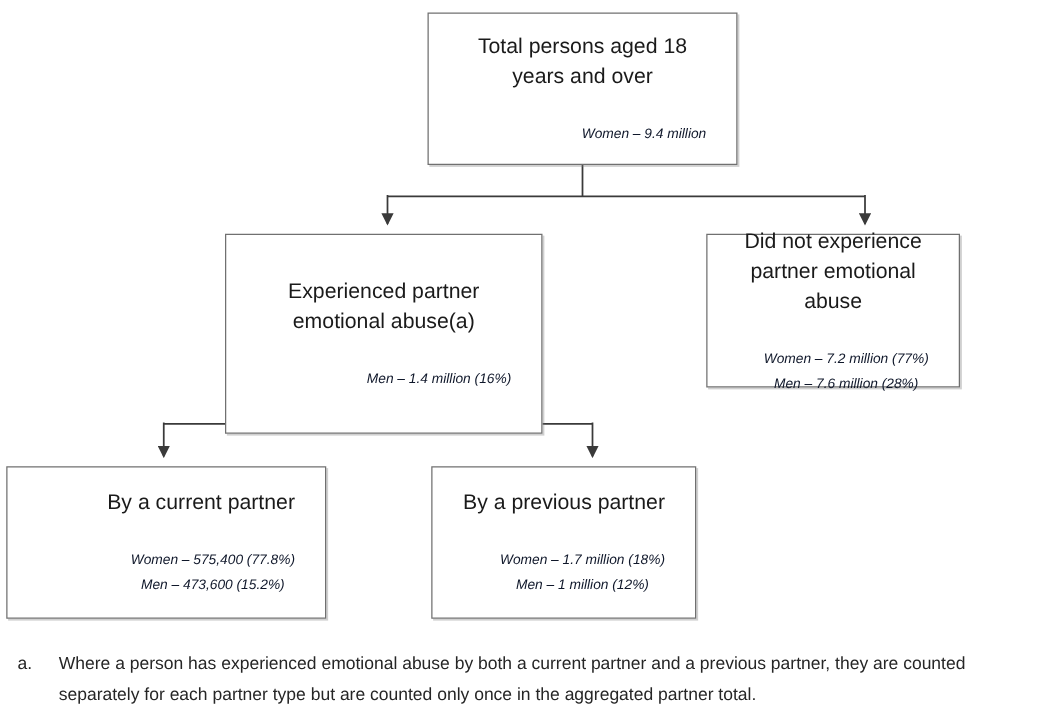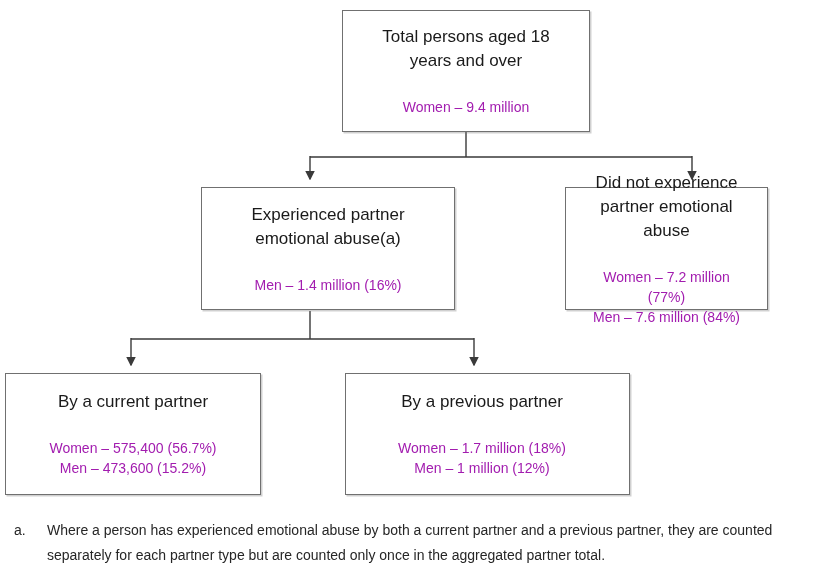"Total persons aged 18 years" .node { align-items: center -> flex-end }
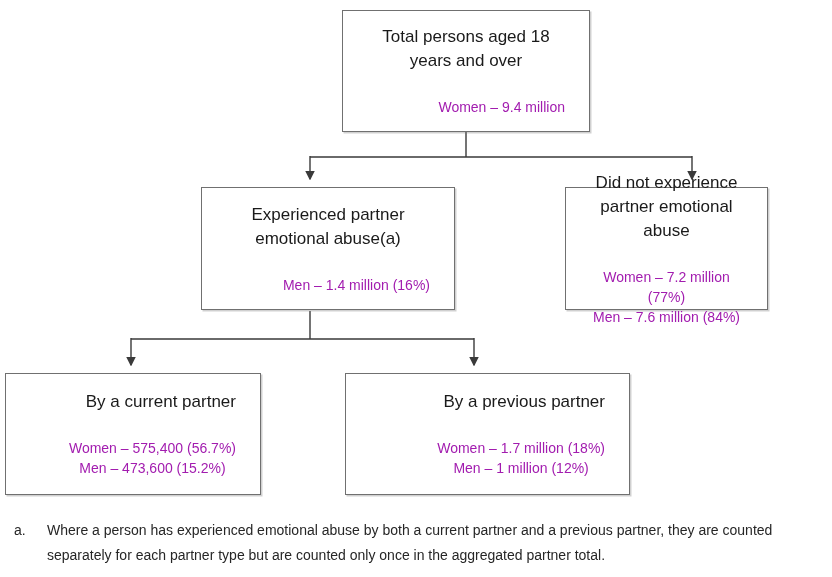"Women – 9.4 million" .node-stats { color: #a21caf -> #0f172a; font-size: 14px -> 11px; font-style: none -> italic }
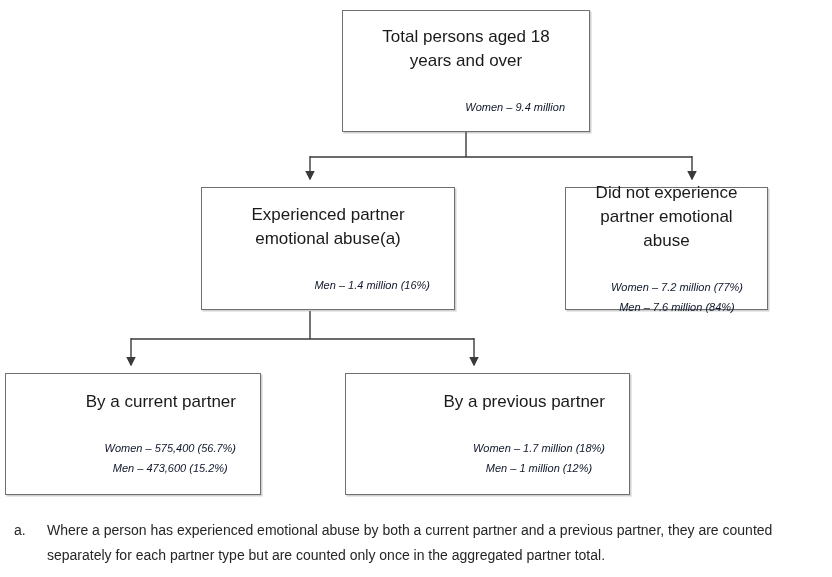"Experienced partner emotional abuse(a)" #node-experienced { height: 123px -> 160px; left: 201px -> 180px }
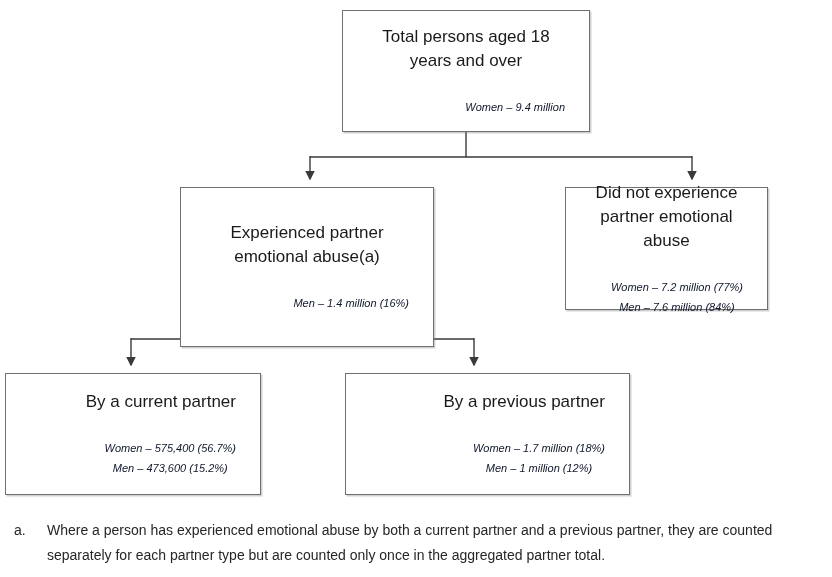"Men – 7.6 million (84%)" div { text: 84% -> 28% }
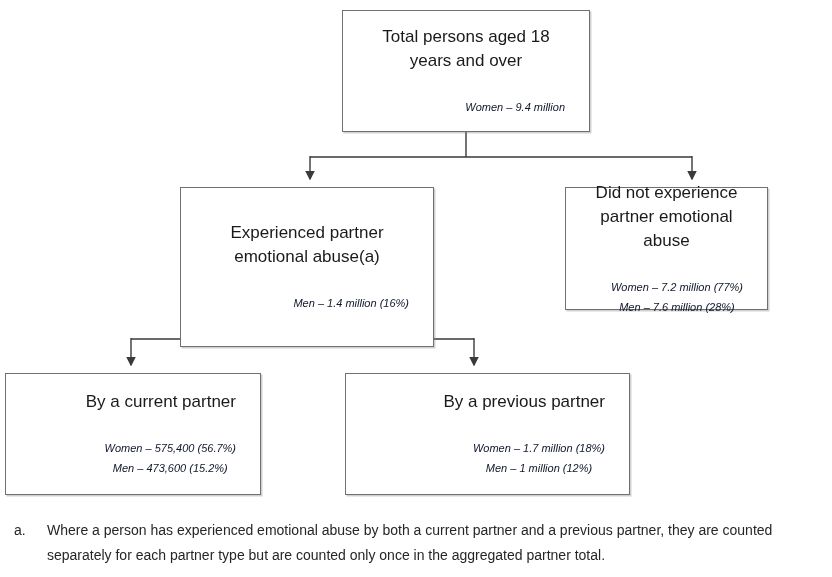"By a previous partner" #node-previous { width: 285px -> 212px }
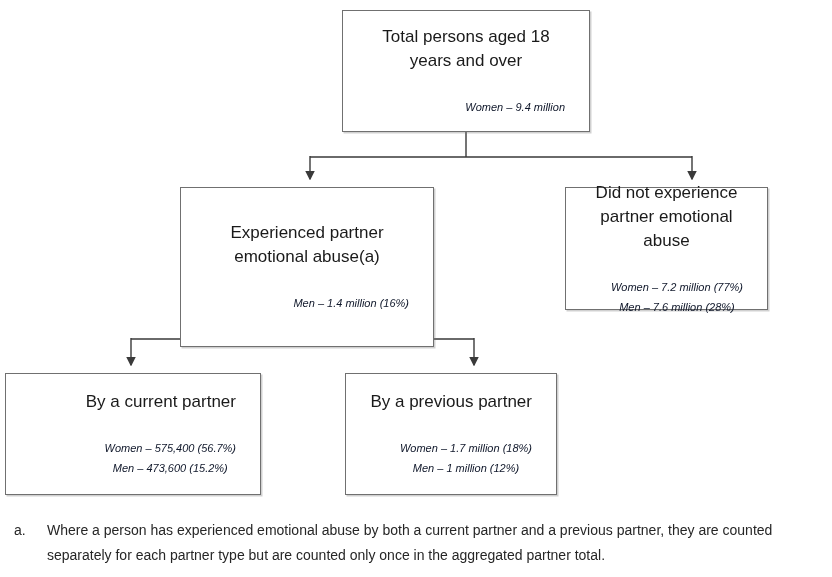"Women – 575,400 (56.7%)" div { text: 56.7% -> 77.8% }
